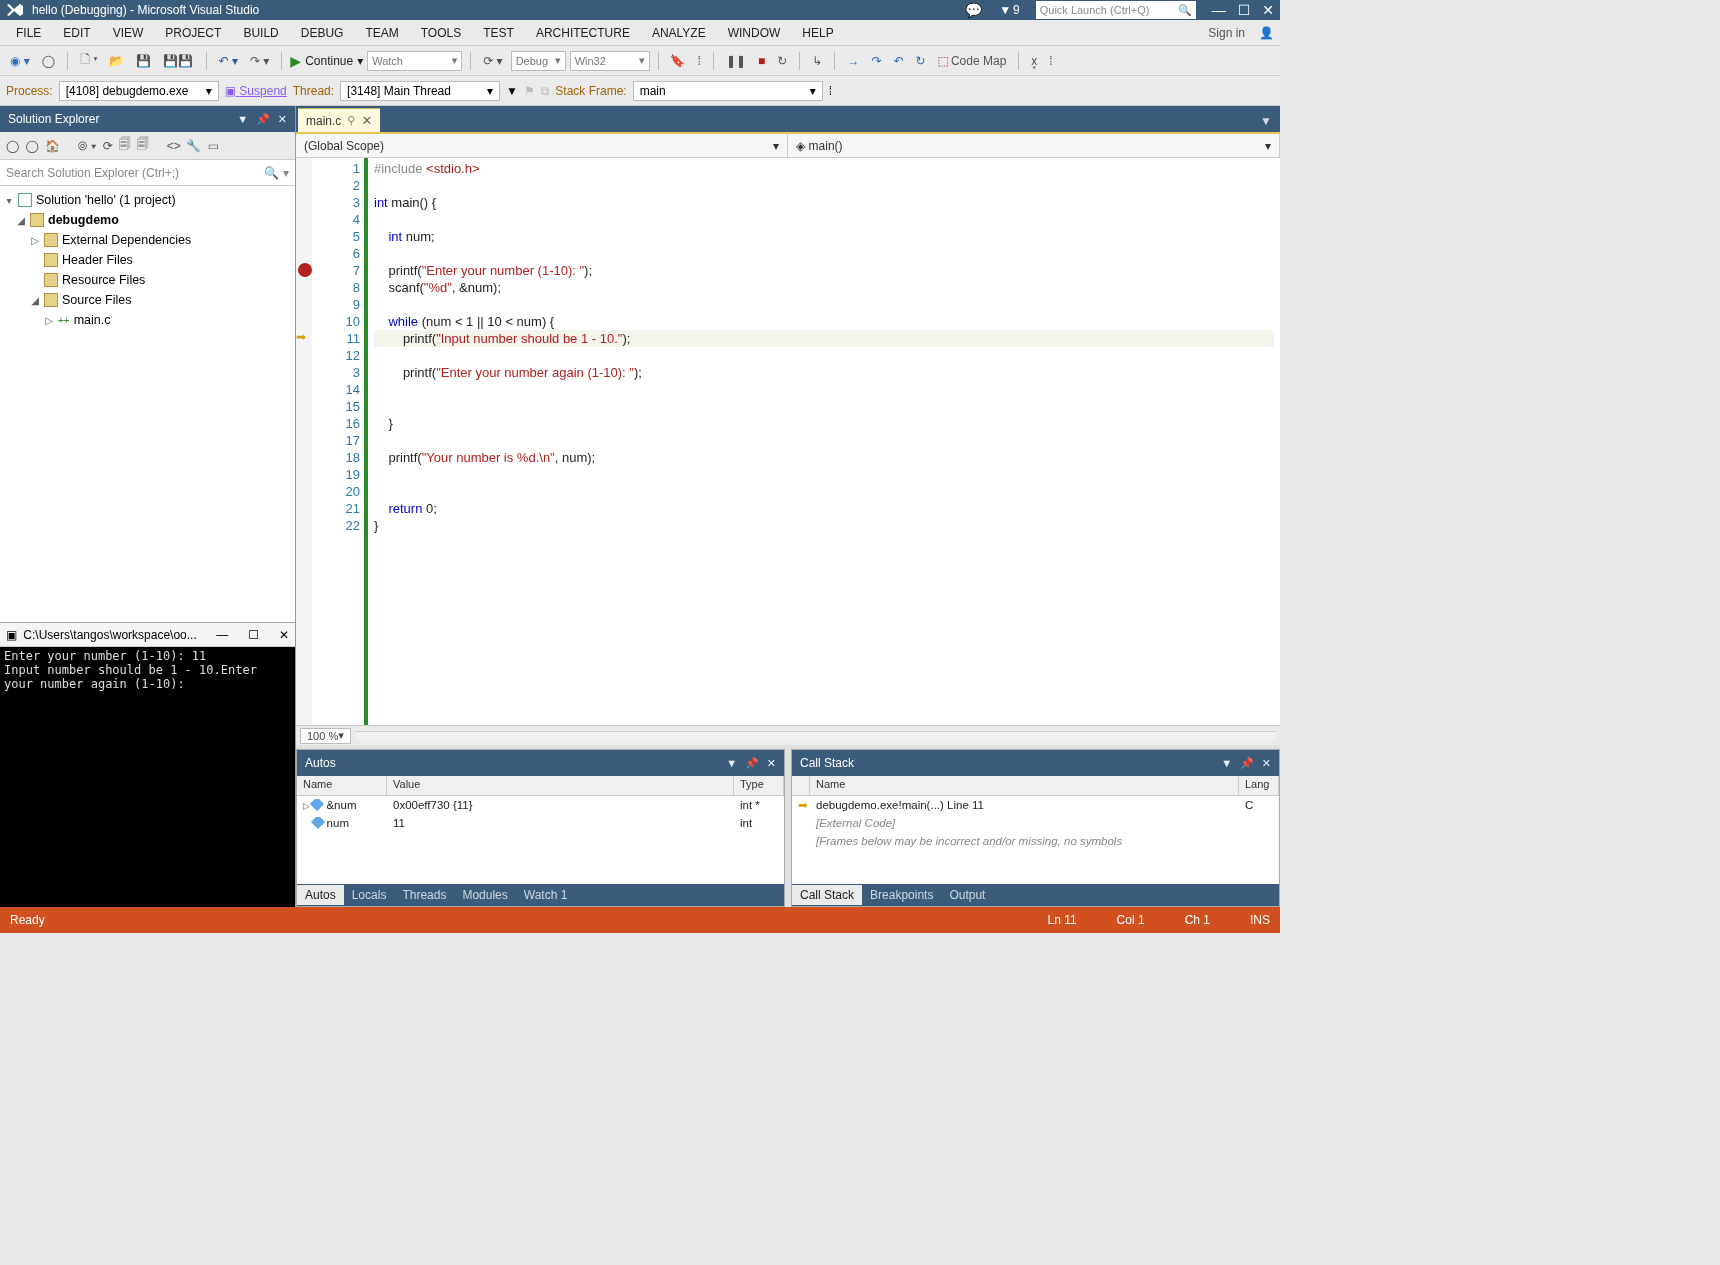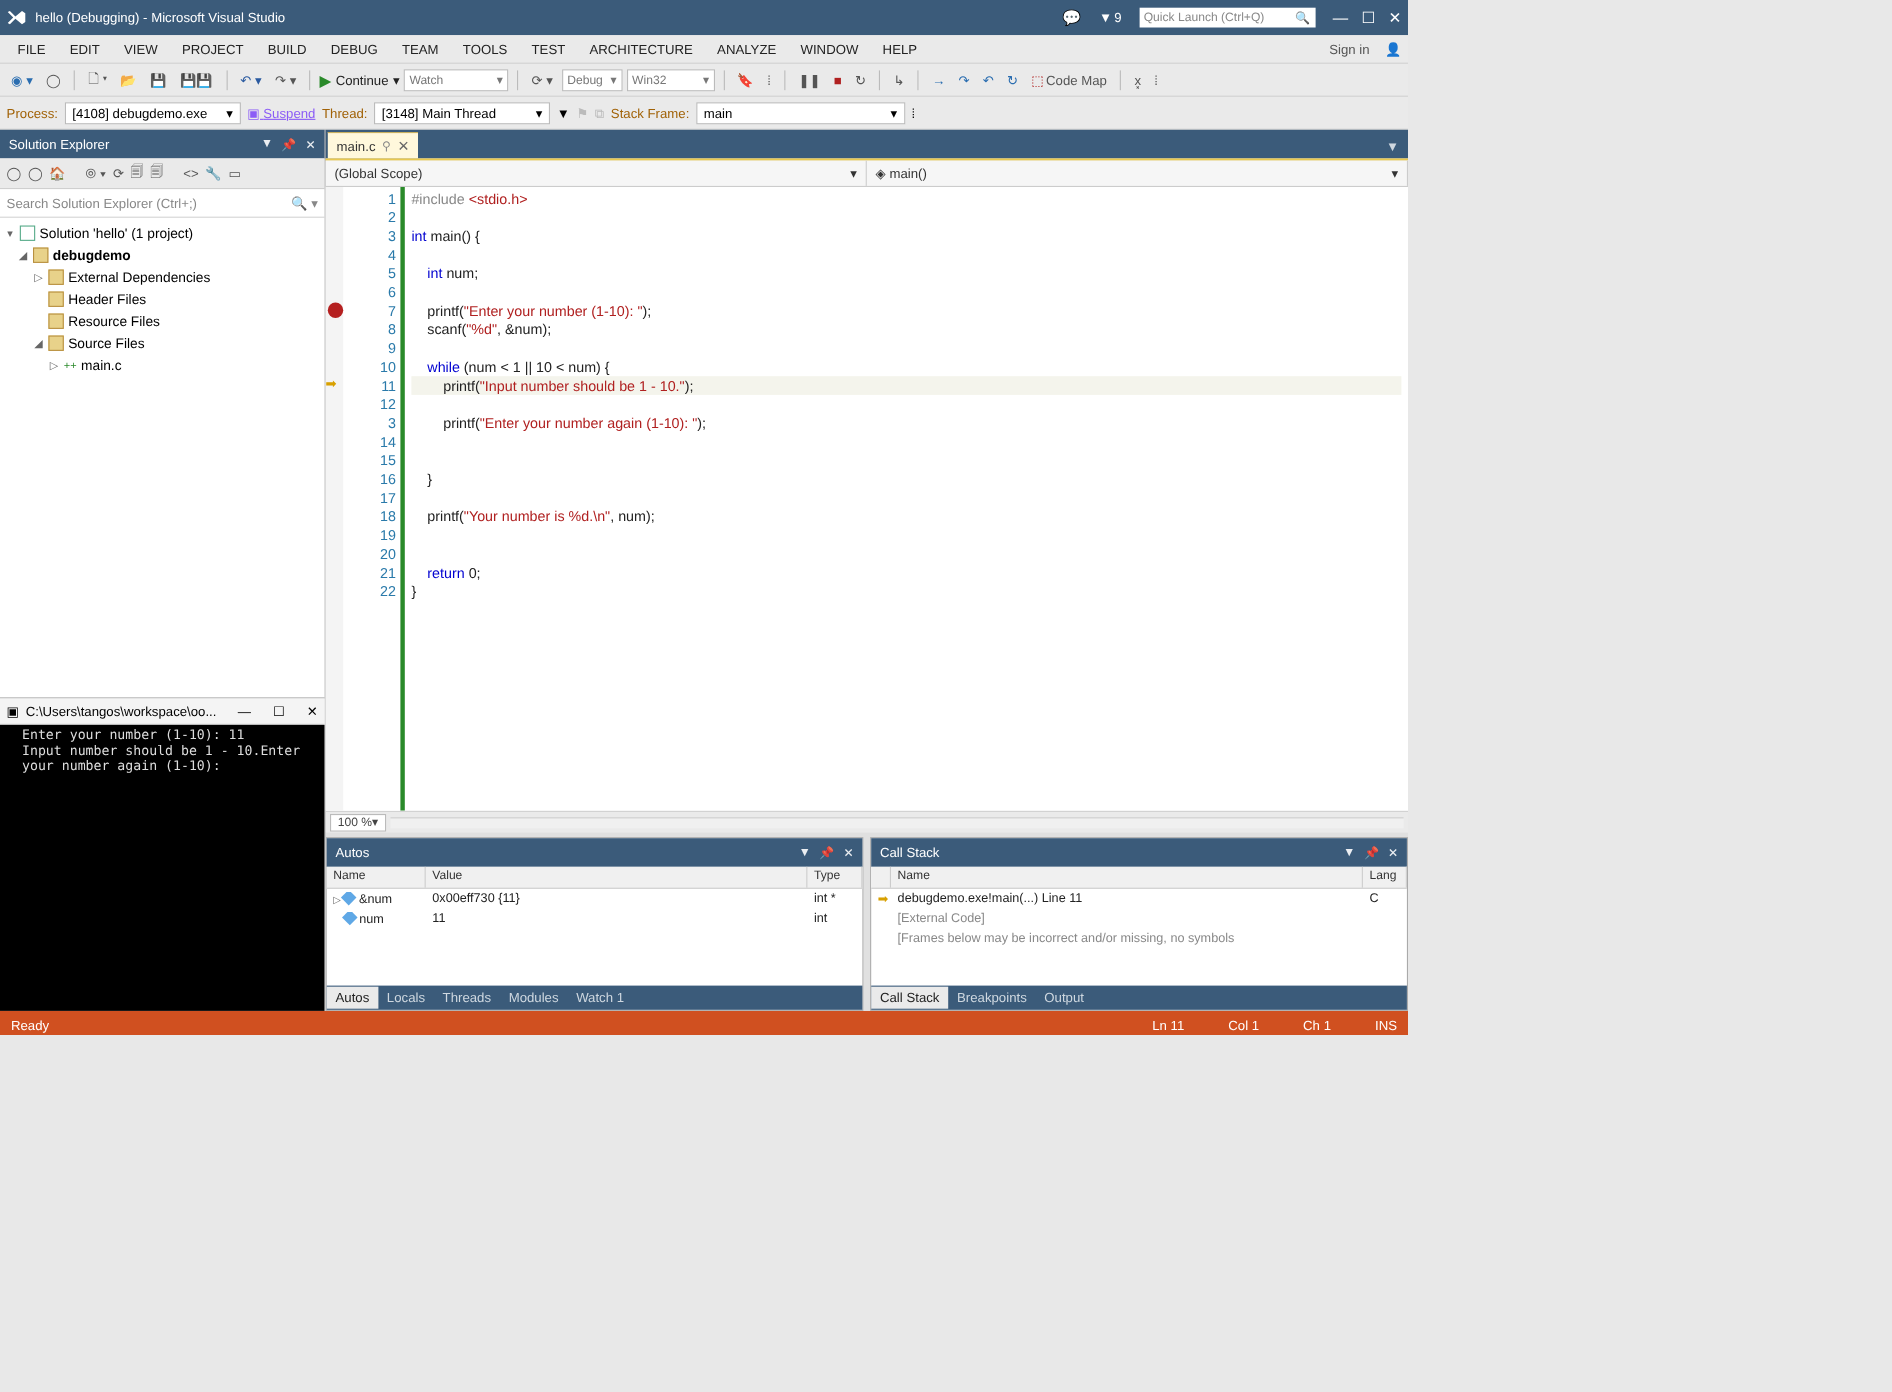"hello (Debugging) - Microsoft Visual" .titlebar { height: 32px -> 20px }
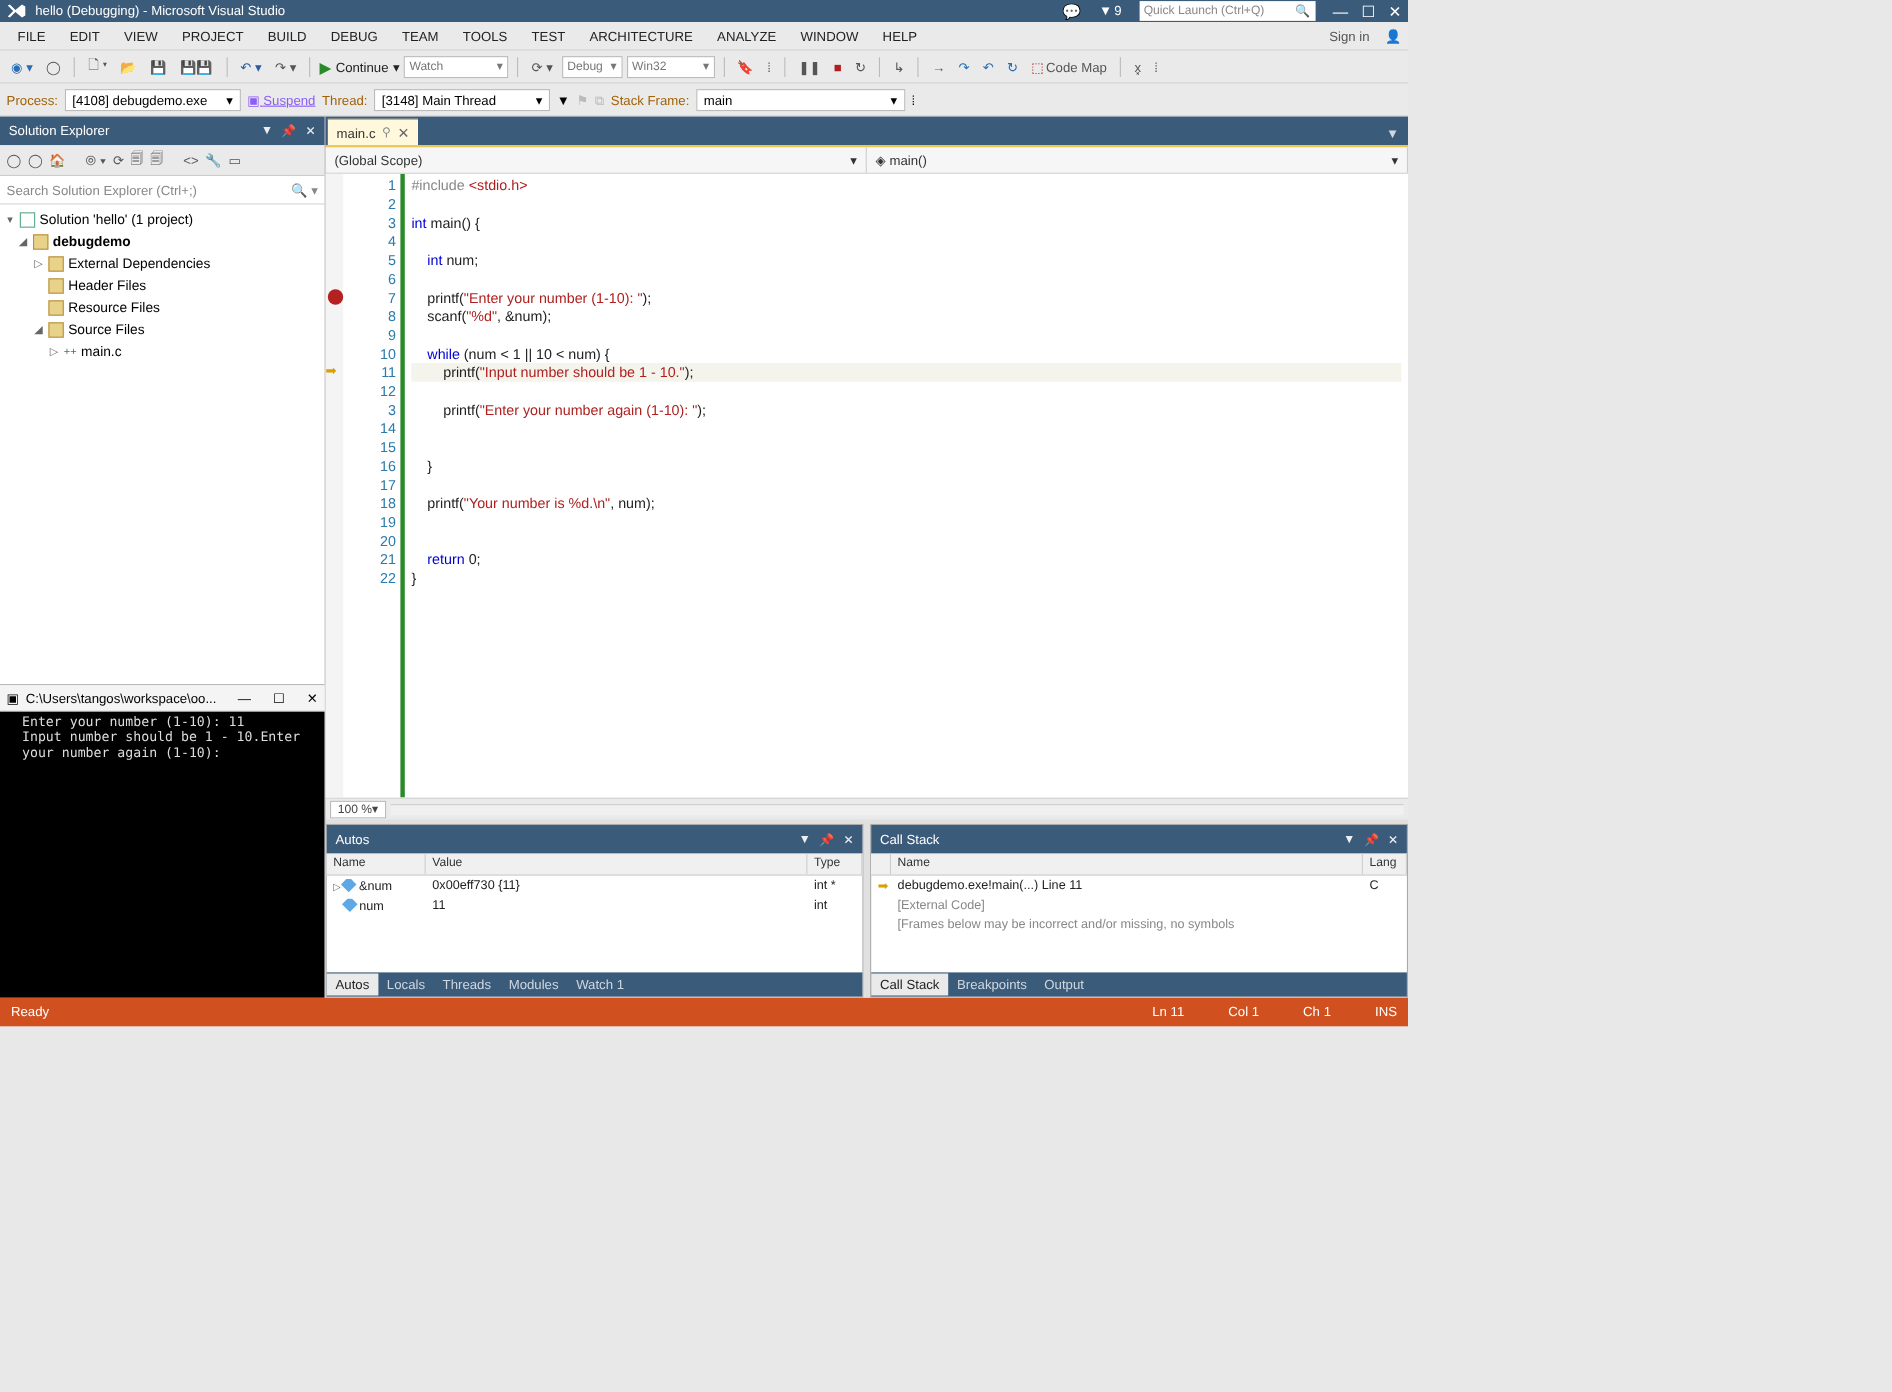"Enter your number (1-10): 11" .console-body { padding: 2px 20px -> 2px 4px }
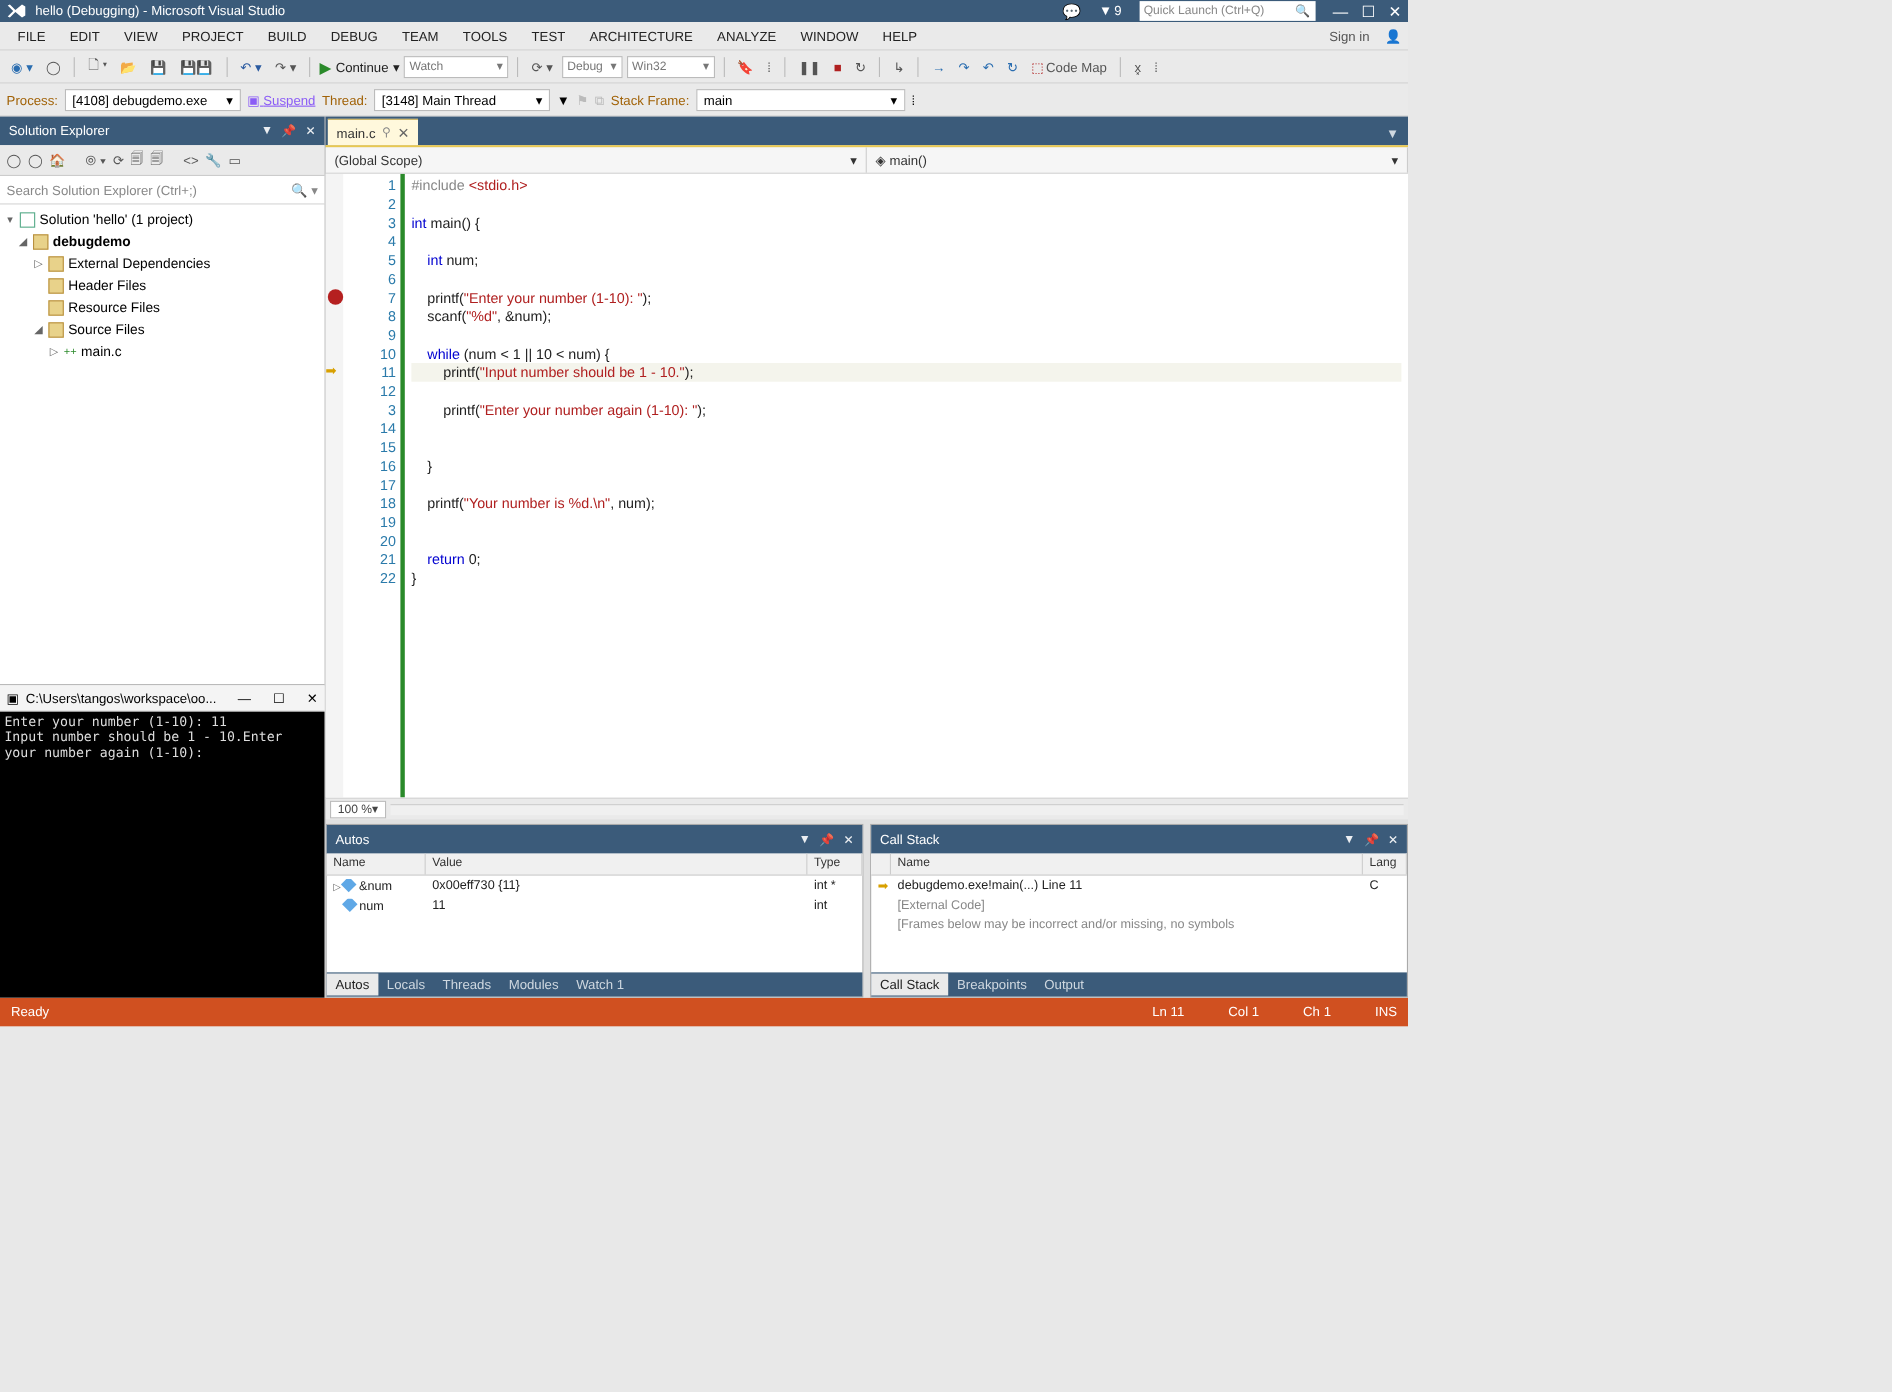"[External Code]" .muted { font-style: none -> italic }
